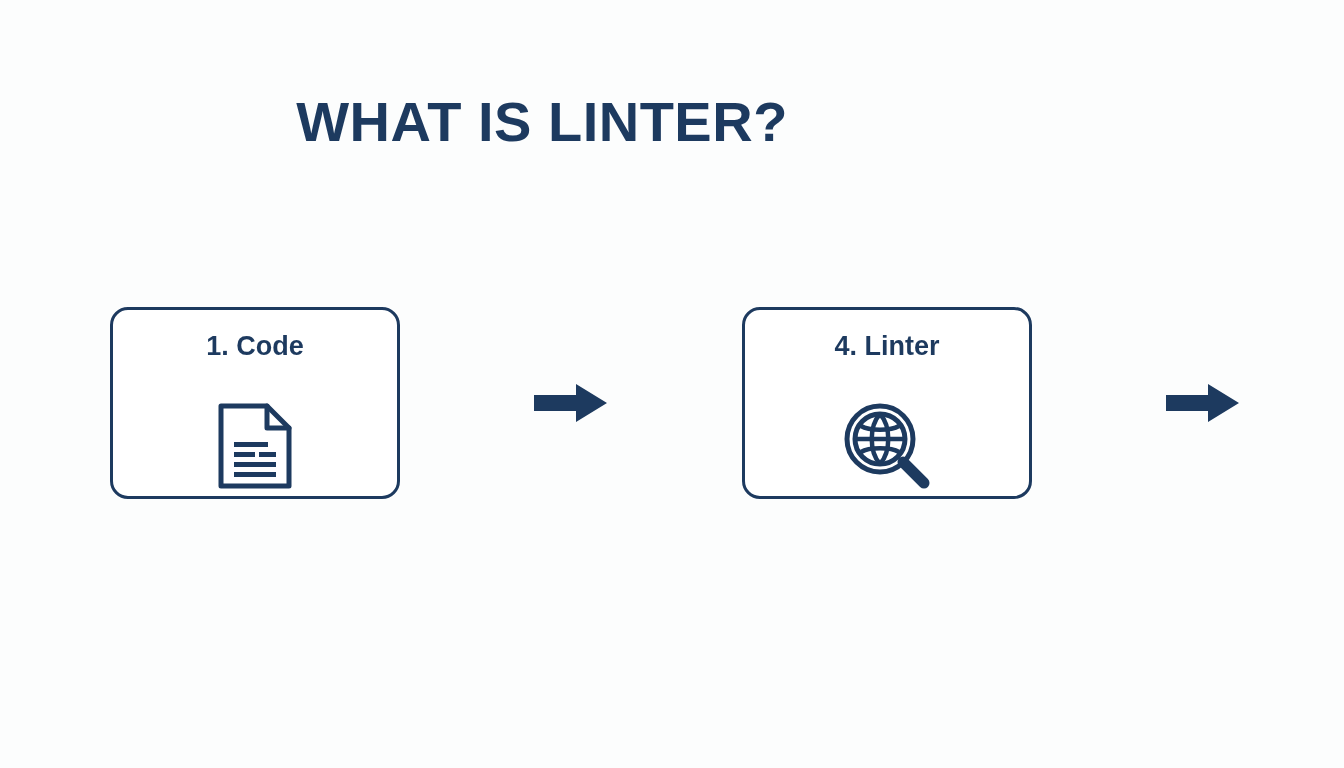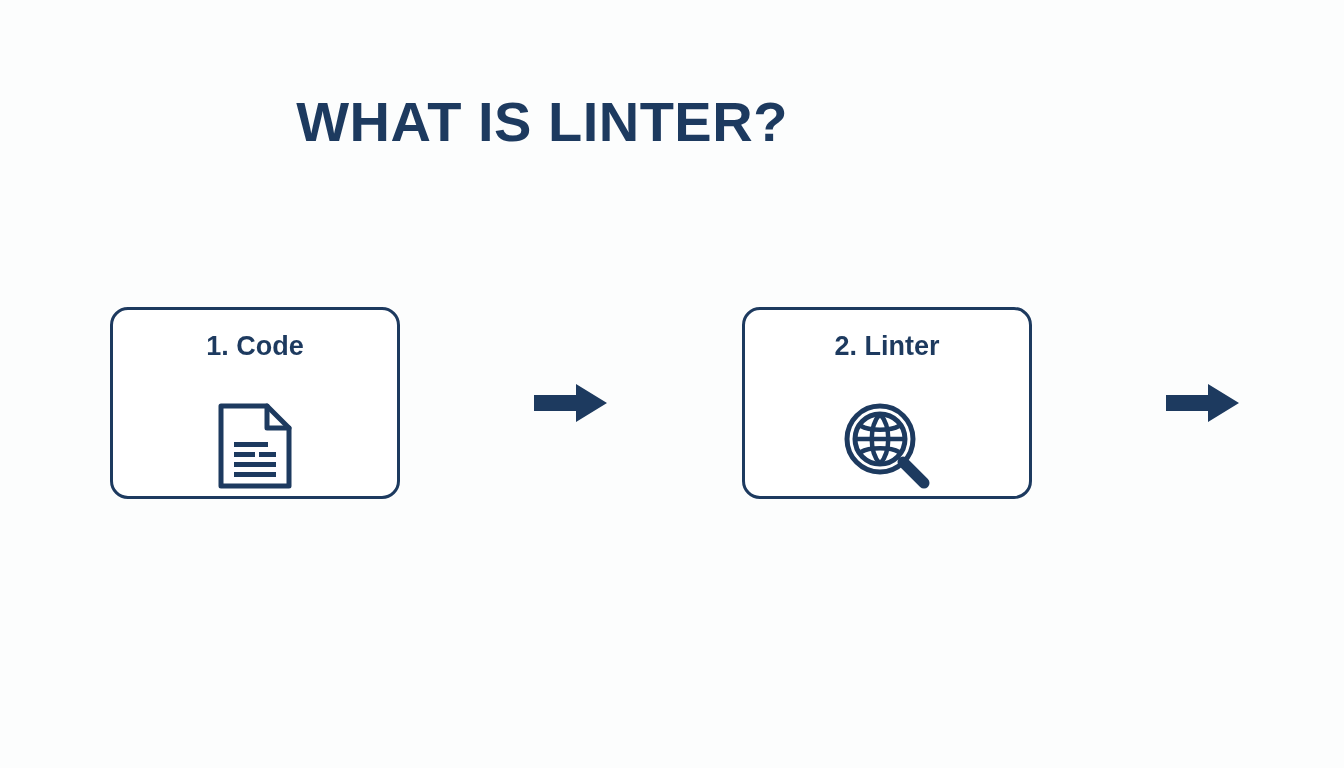"2. Linter" div.card-label { text: 2 -> 4 }
